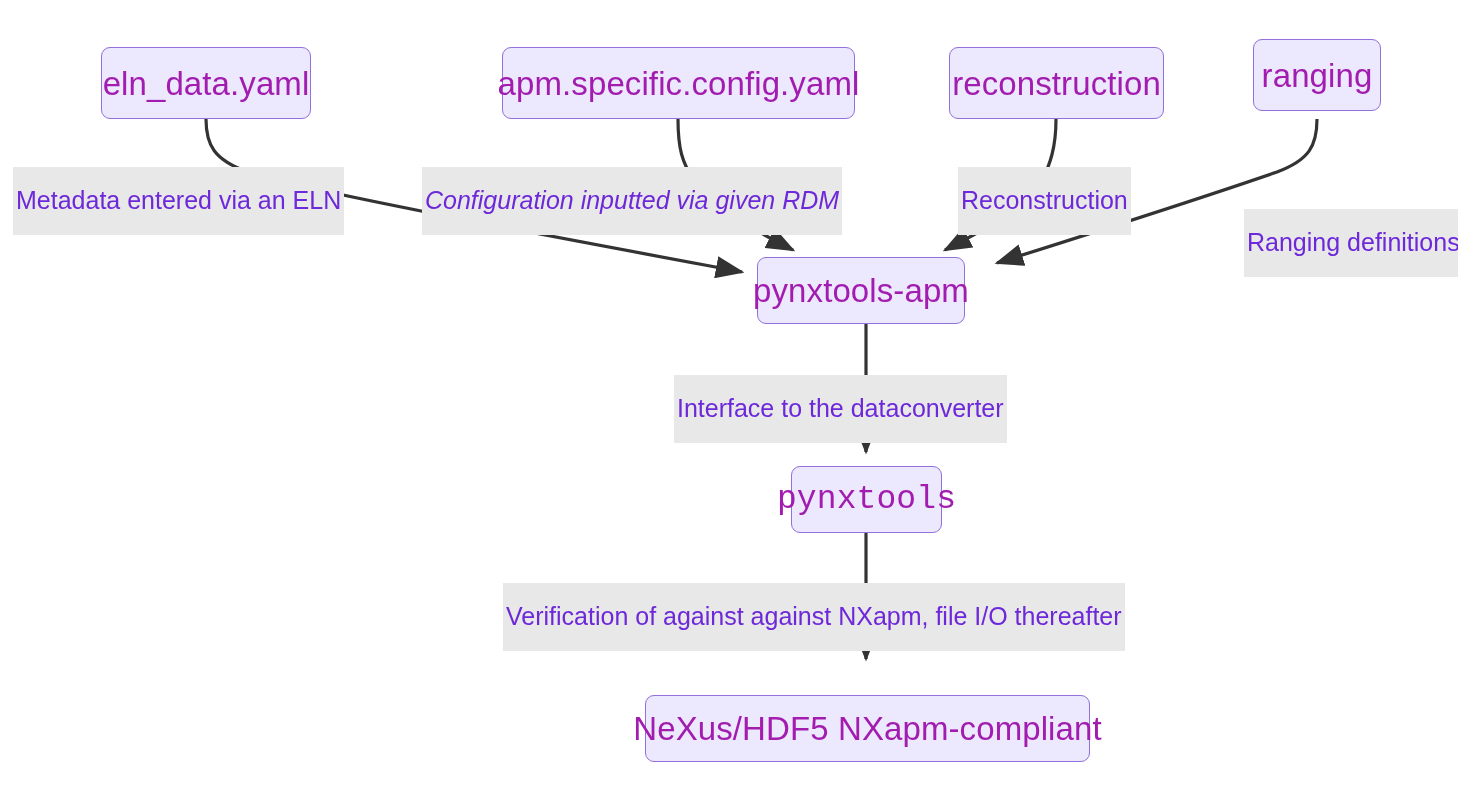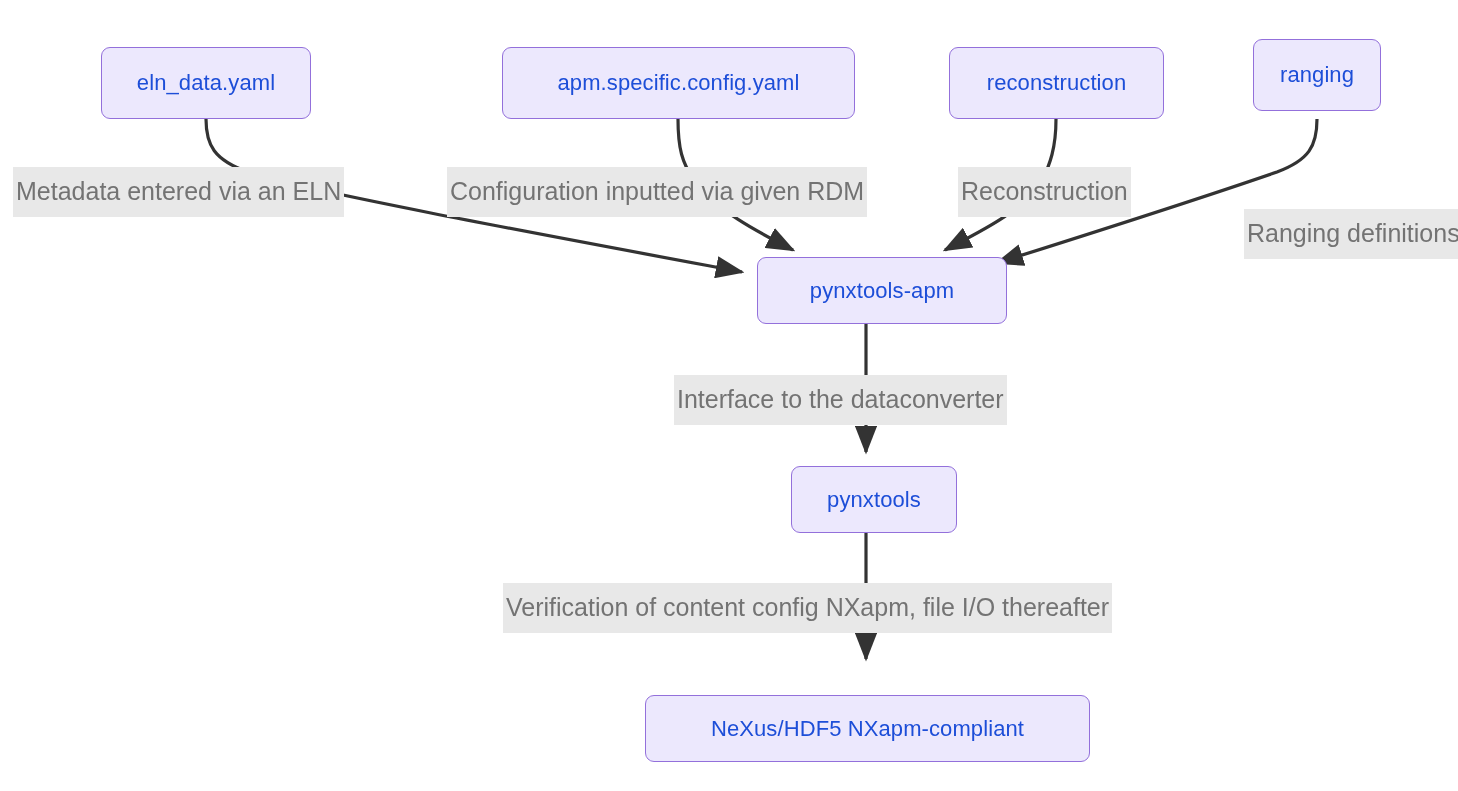"eln_data.yaml" .node { color: #1d4ed8 -> #a21caf; font-size: 22px -> 33px }
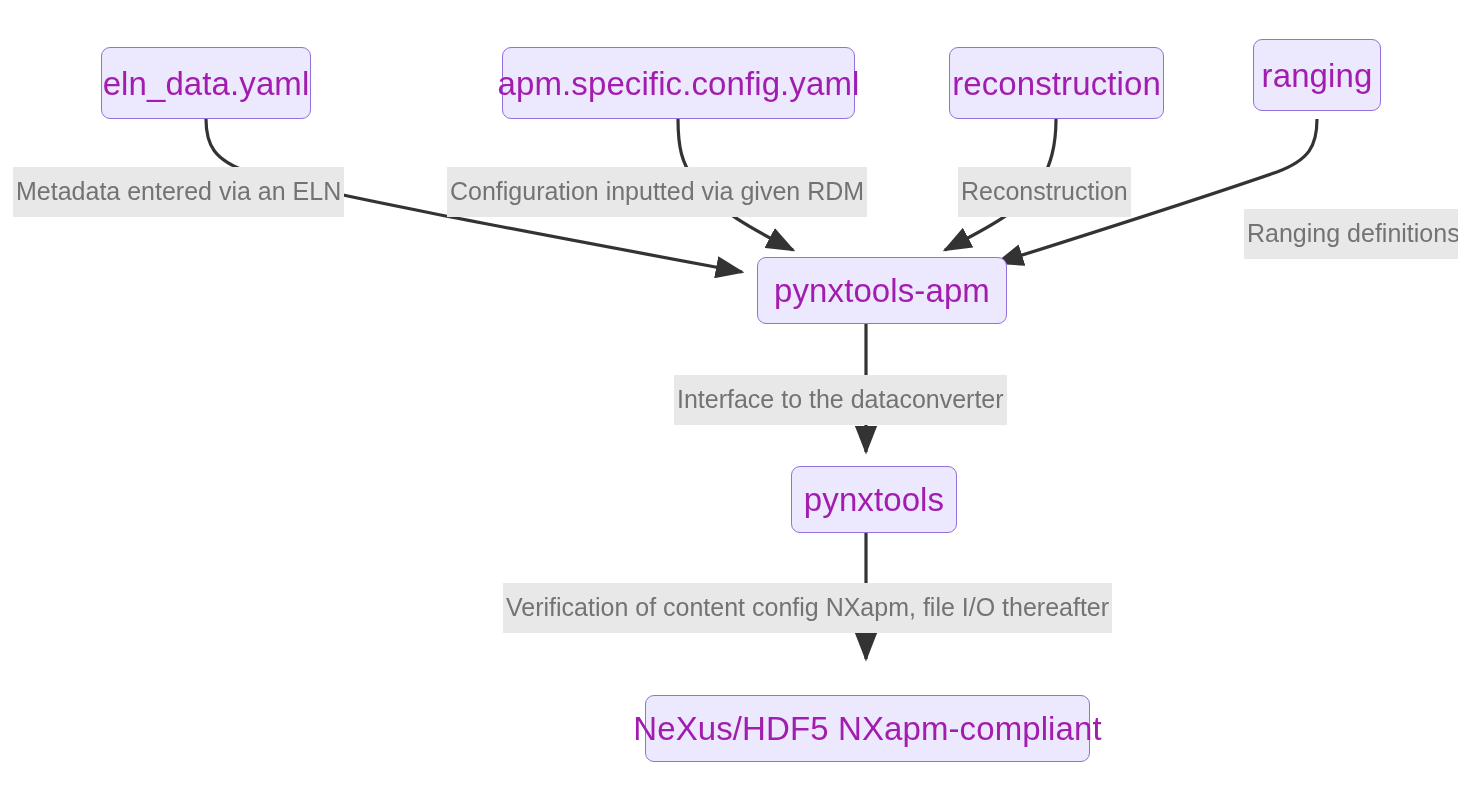"Metadata entered via an ELN" .edge-label { color: #737373 -> #6d28d9; padding: 9px 3px -> 18px 3px }
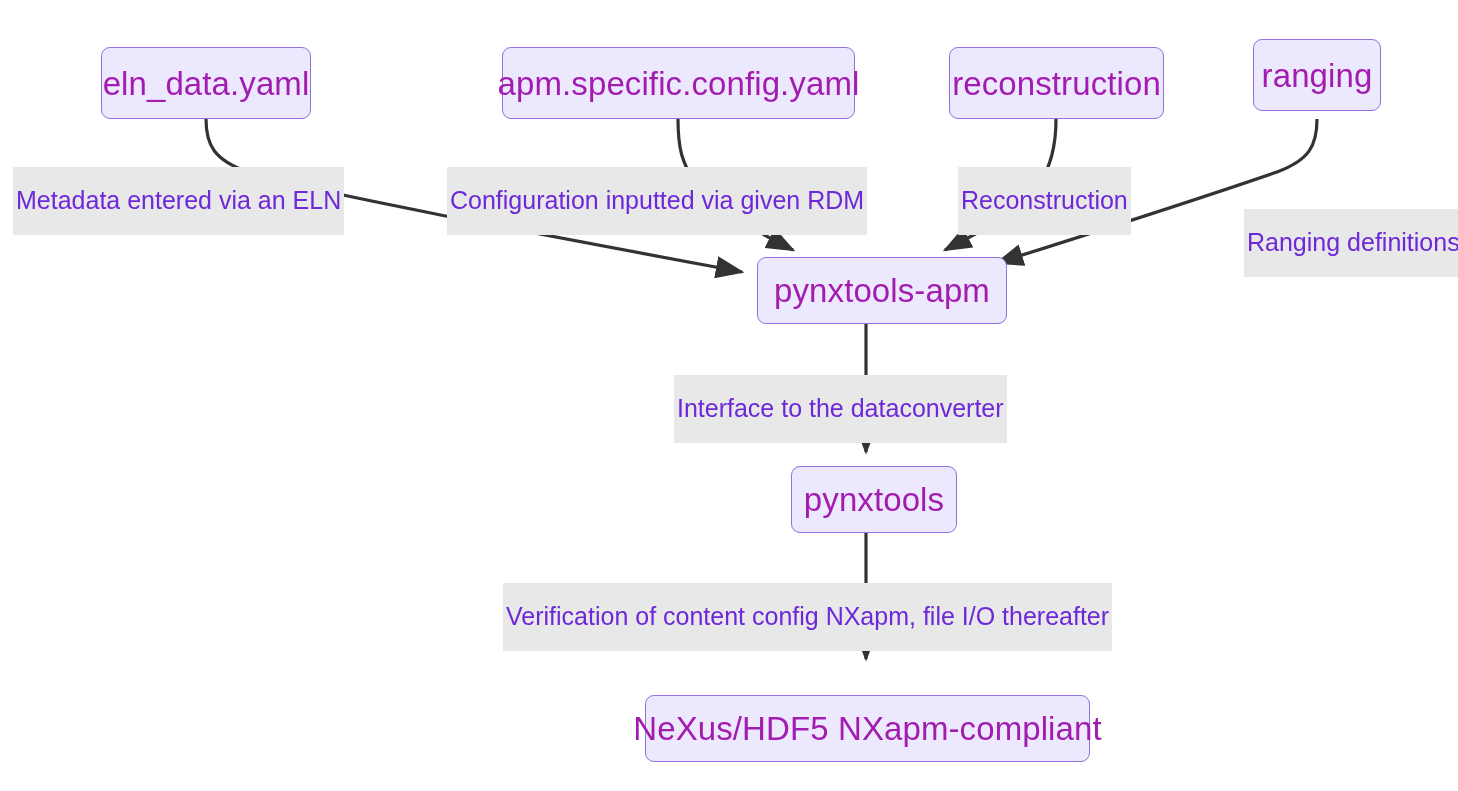"Configuration inputted via given RDM" #elabel-apmcfg { font-style: none -> italic; left: 447px -> 422px }
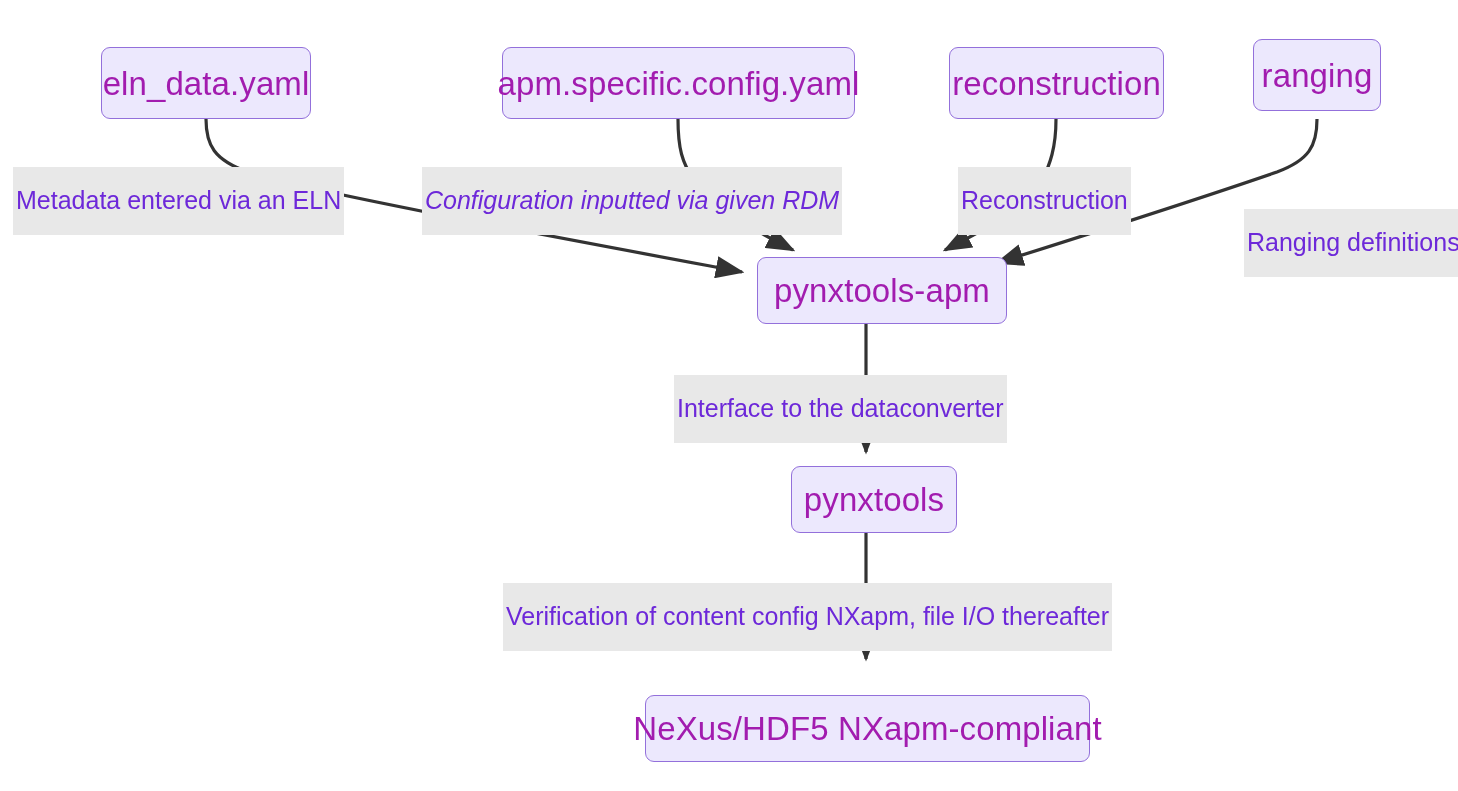"pynxtools-apm" #node-pynxtoolsapm { width: 250px -> 208px }
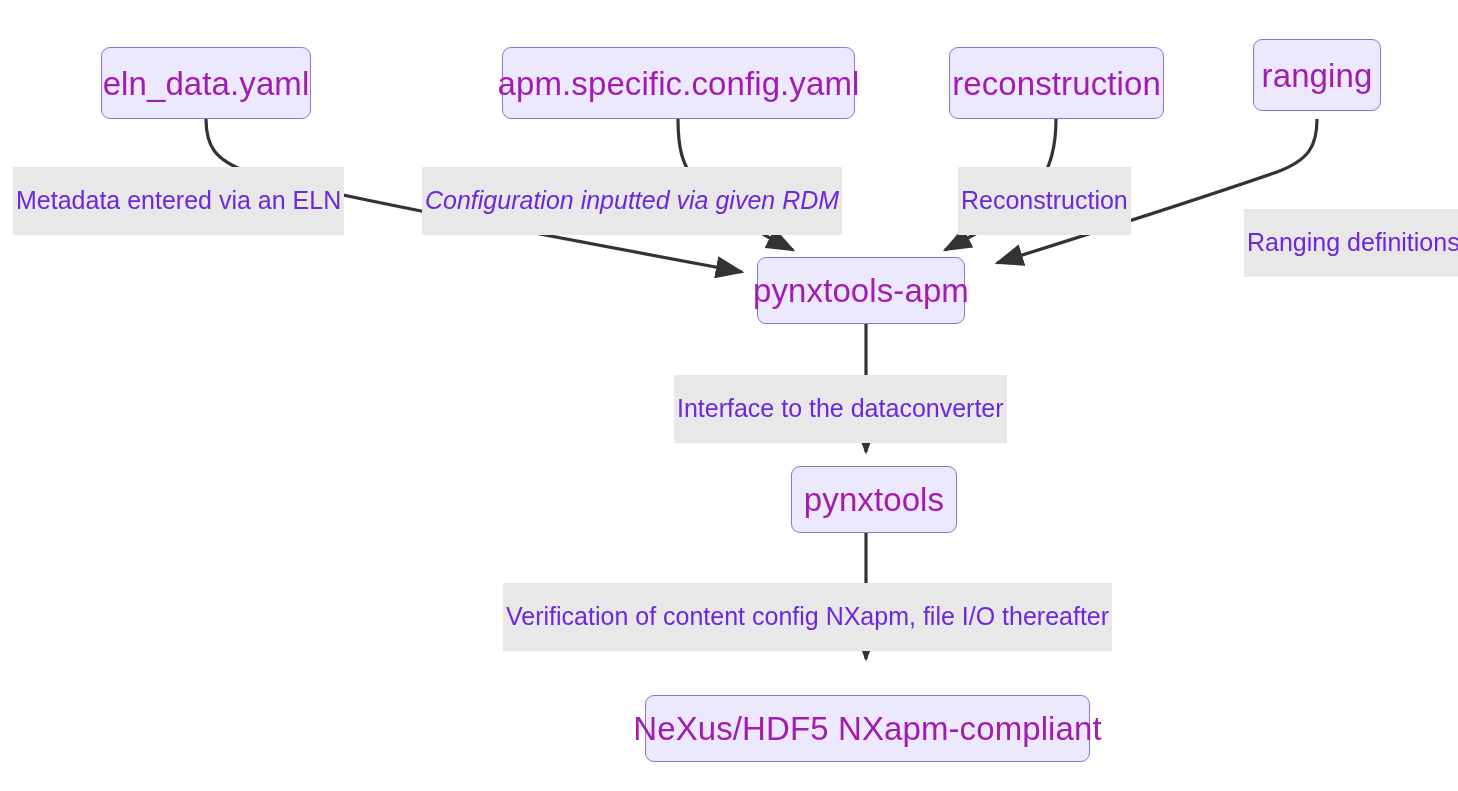"pynxtools" #node-pynxtools { font-family: none -> Liberation Mono, monospace; width: 166px -> 151px }
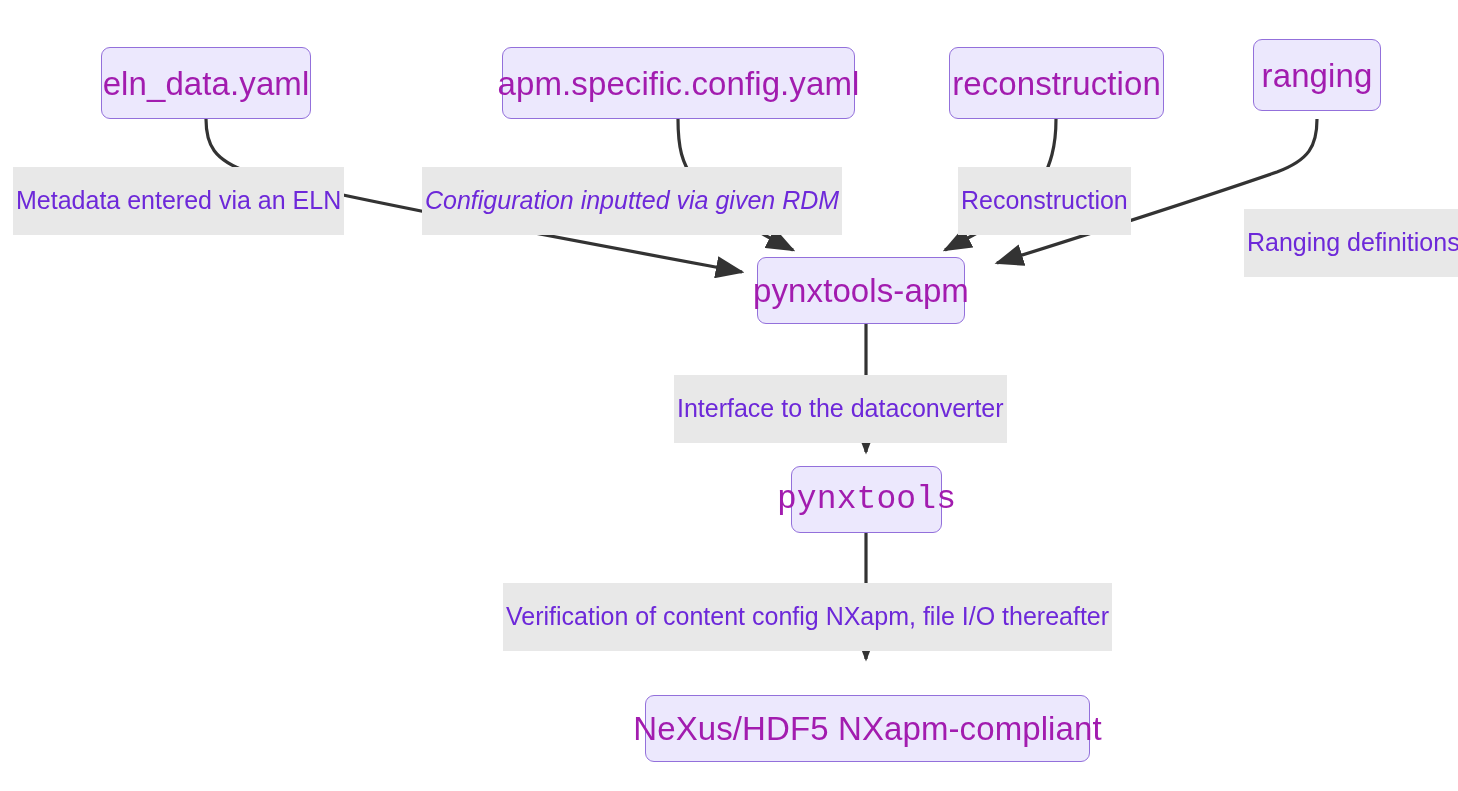"Verification of content config NXapm," div.edge-label { text: content config -> against against }
